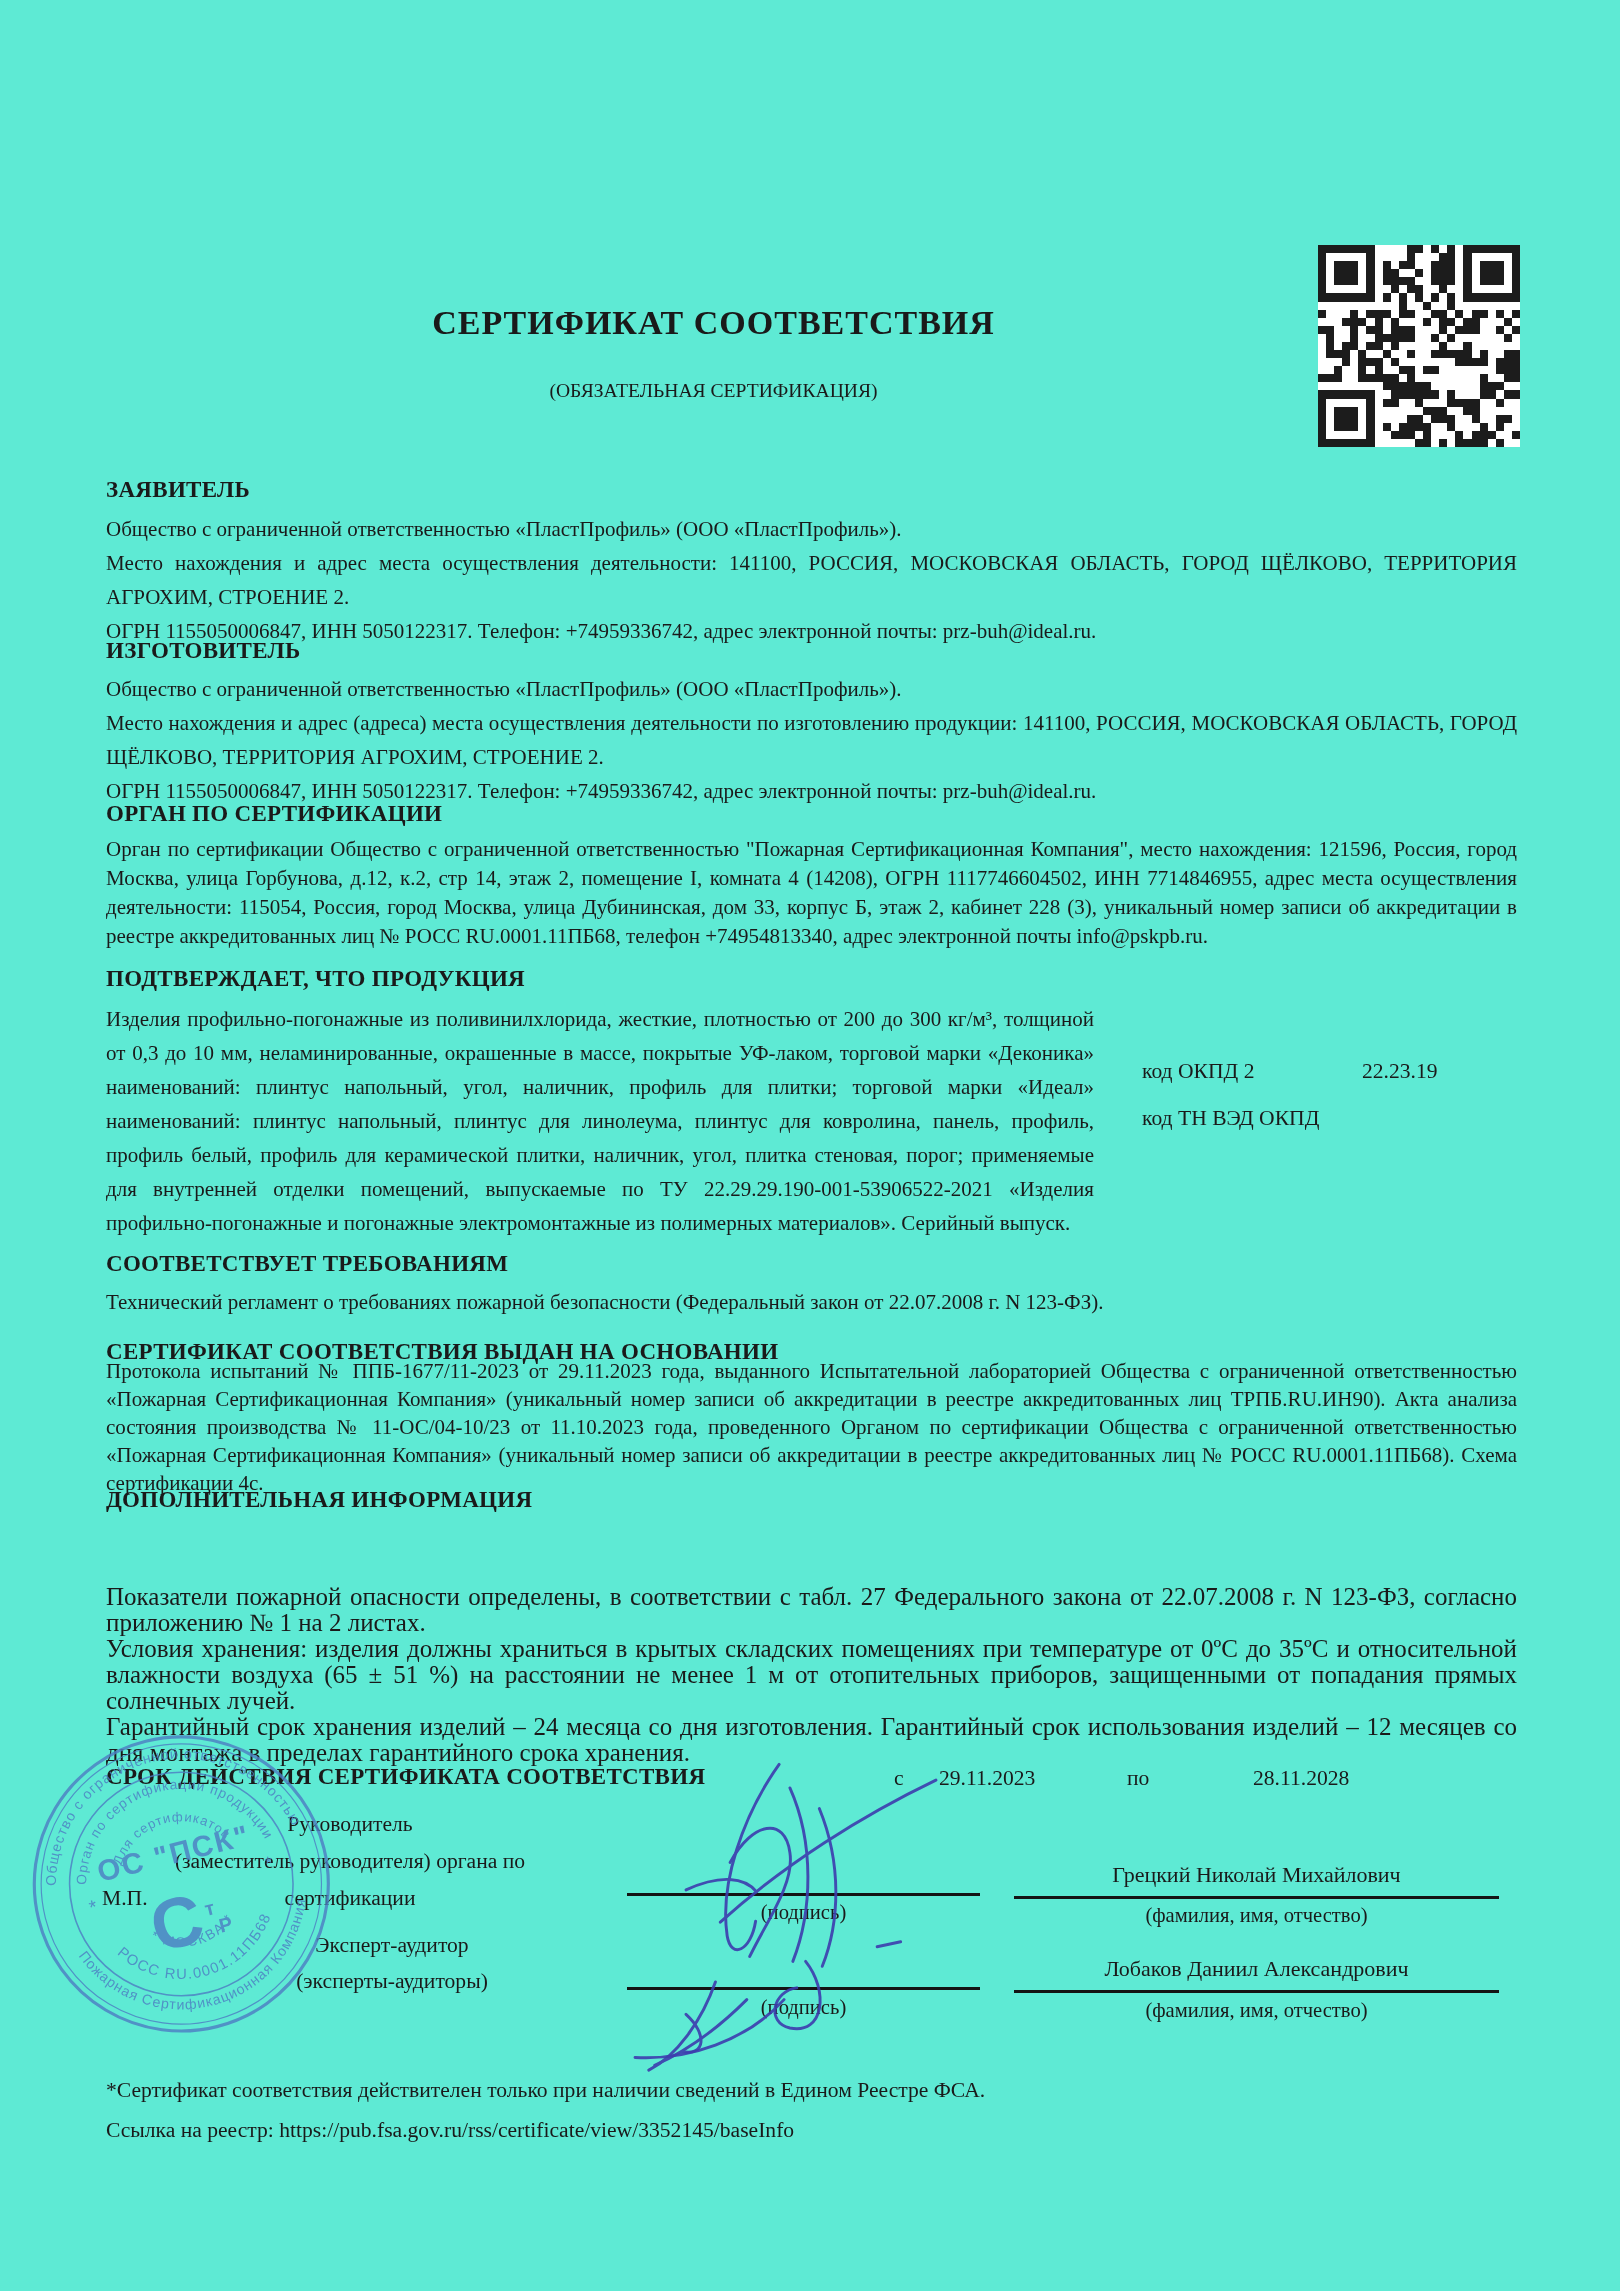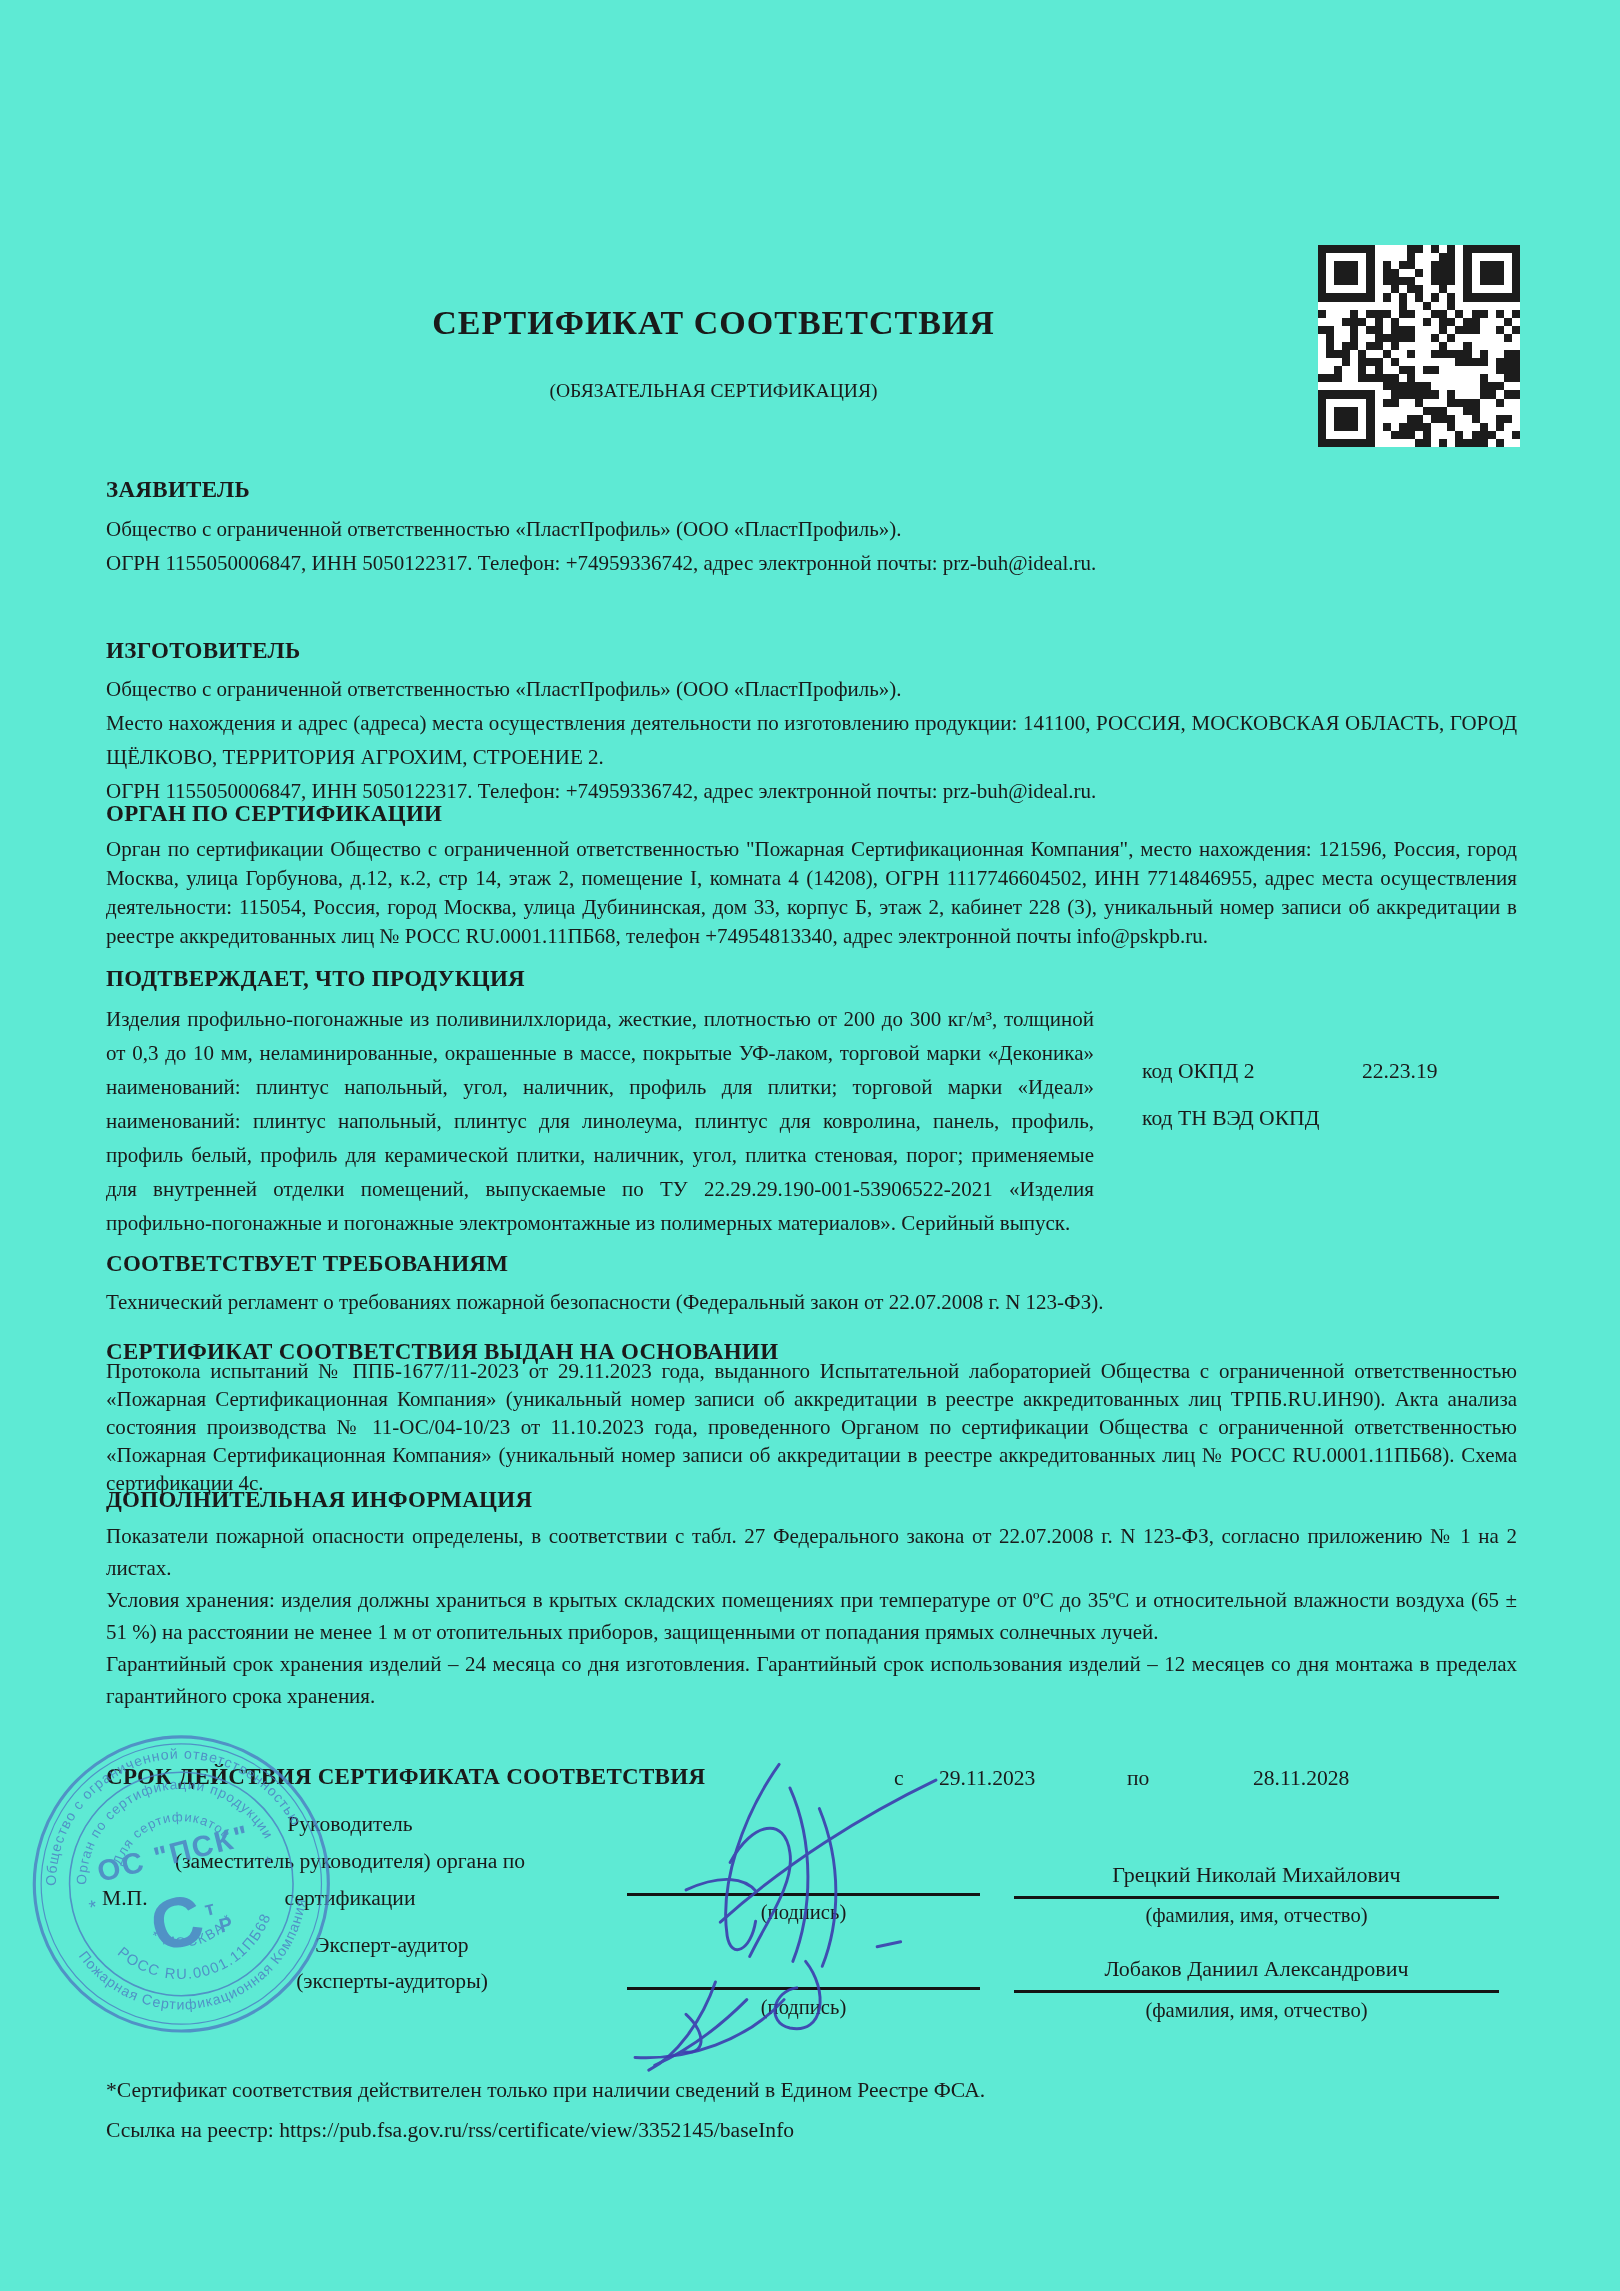"Место нахождения и адрес места" p { html: none -> <p>Место нахождения и адрес места осуществления деятельности: 141100, РОССИЯ, МОСКОВСКАЯ ОБЛАСТЬ, ГОРОД ЩЁЛКОВО, ТЕРРИТОРИЯ АГРОХИМ, СТРОЕНИЕ 2.</p> }
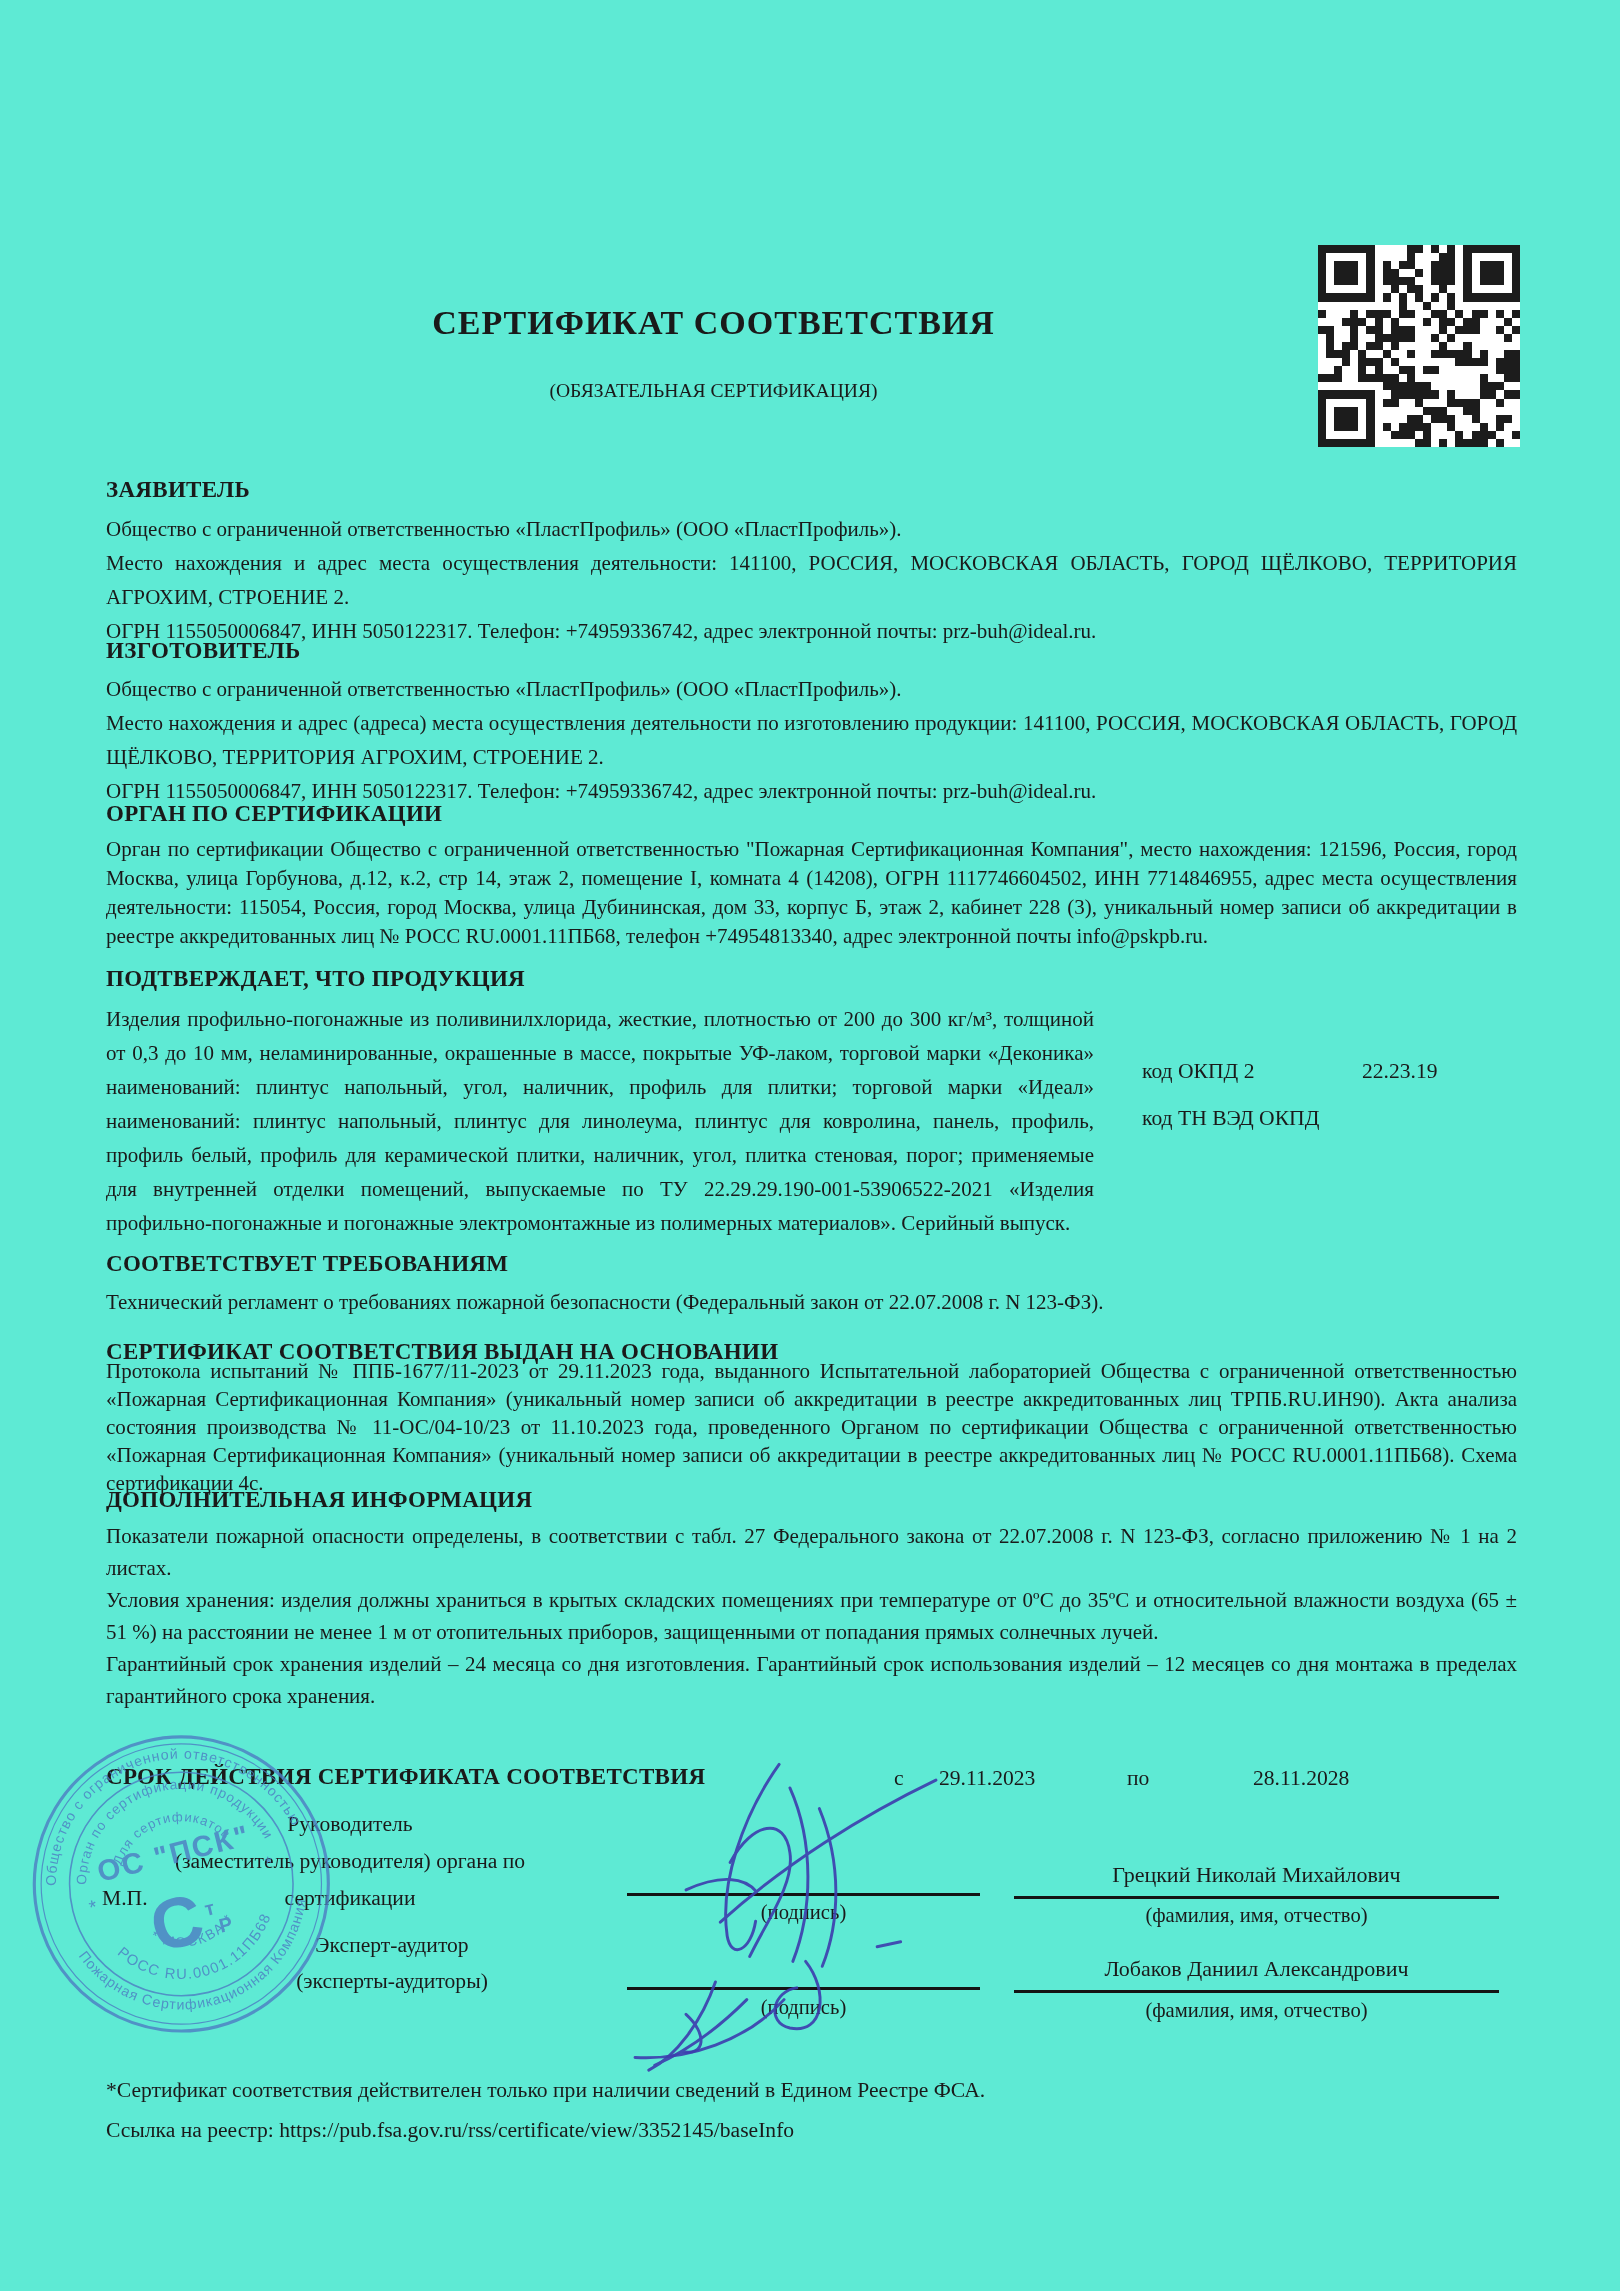"Показатели пожарной опасности" #t-dop { font-size: 21px -> 25px; line-height: 32px -> 26px; top: 1520px -> 1584px }
